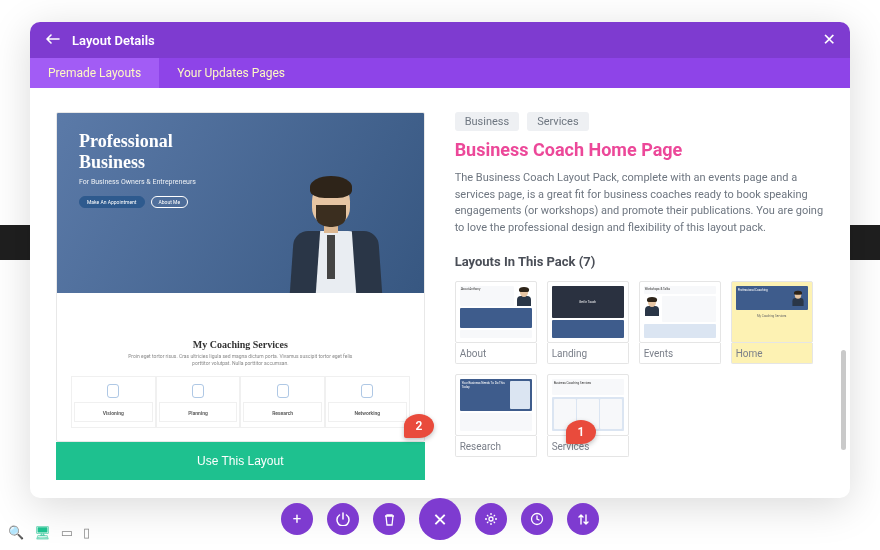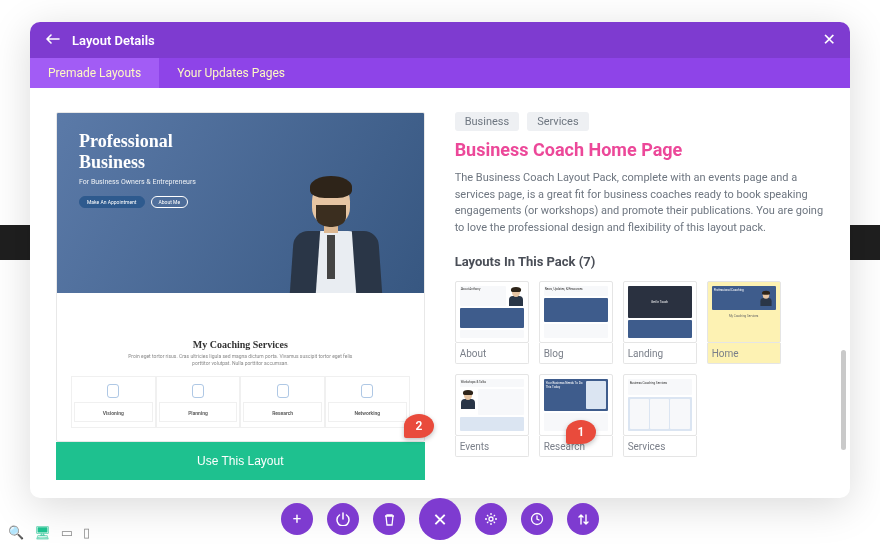"About" .card { width: 74px -> 82px }
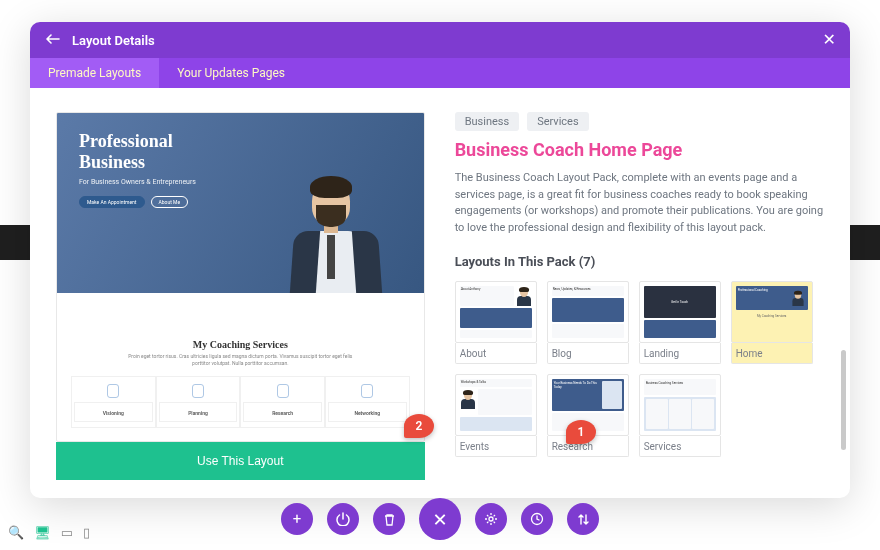"Blog" div.card { html: <div> <div> <div>News, Updates, &amp; Resources</div> <div></div> <div></div> </div> <div>Blog</div> </div> -> none }
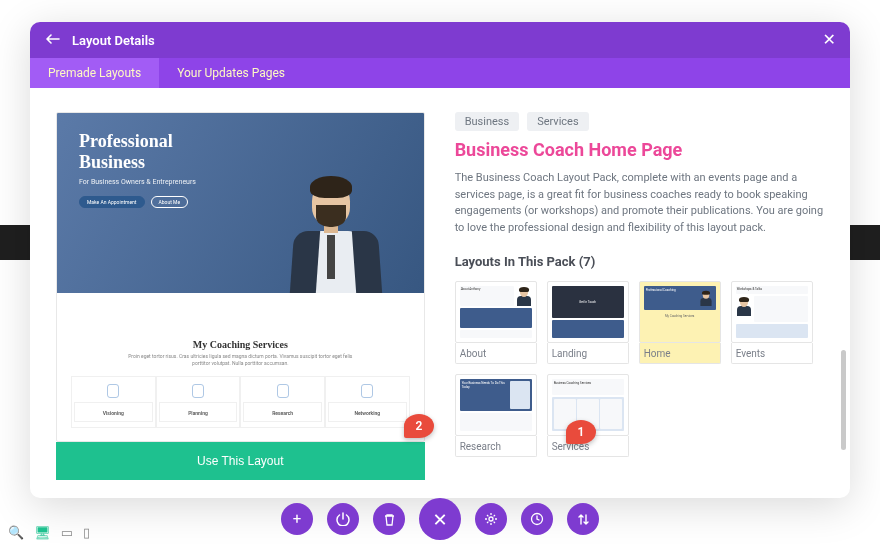"Home" div.card { order: before "Events" -> after "Events" }
